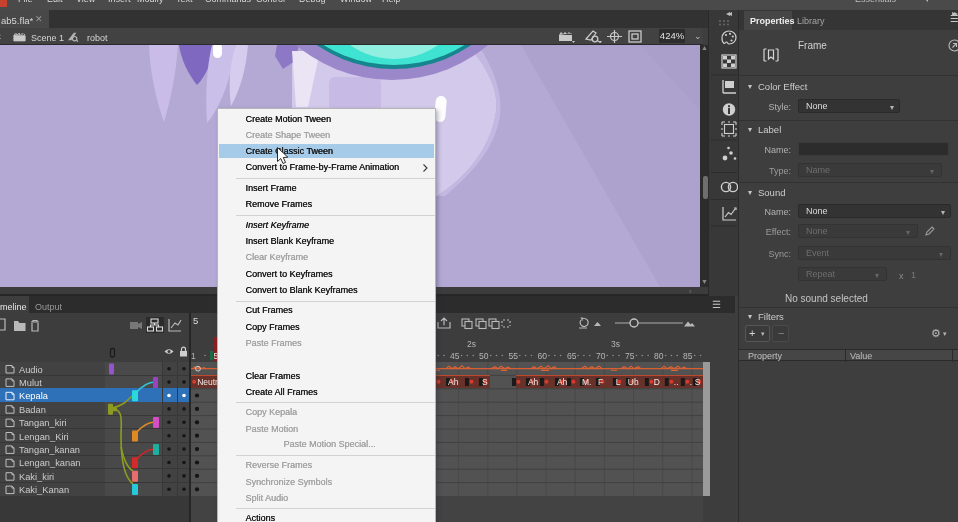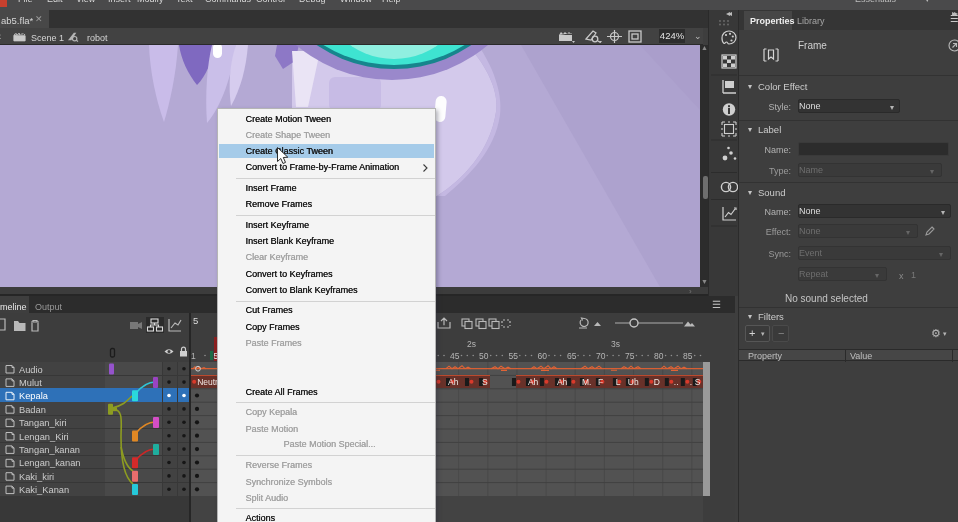"None" .pdrop { padding-left: none -> 7px }
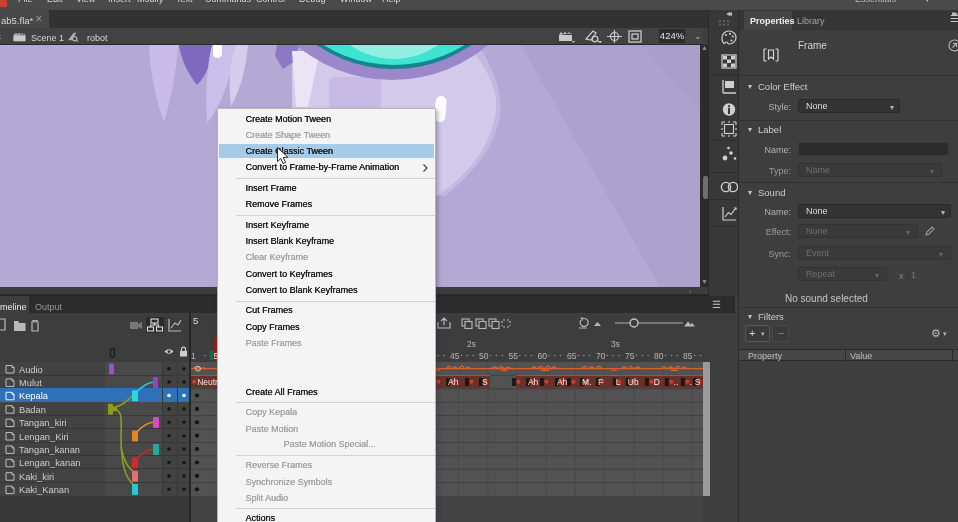"Insert Keyframe" div.mi { font-style: none -> italic }
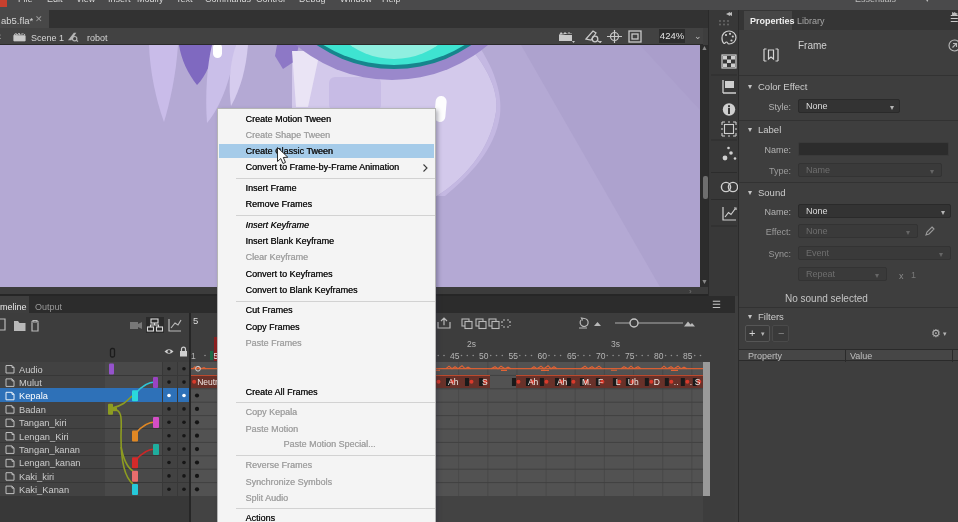"Clear Frames" div.mi { html: none -> <div>Clear Frames</div> }
